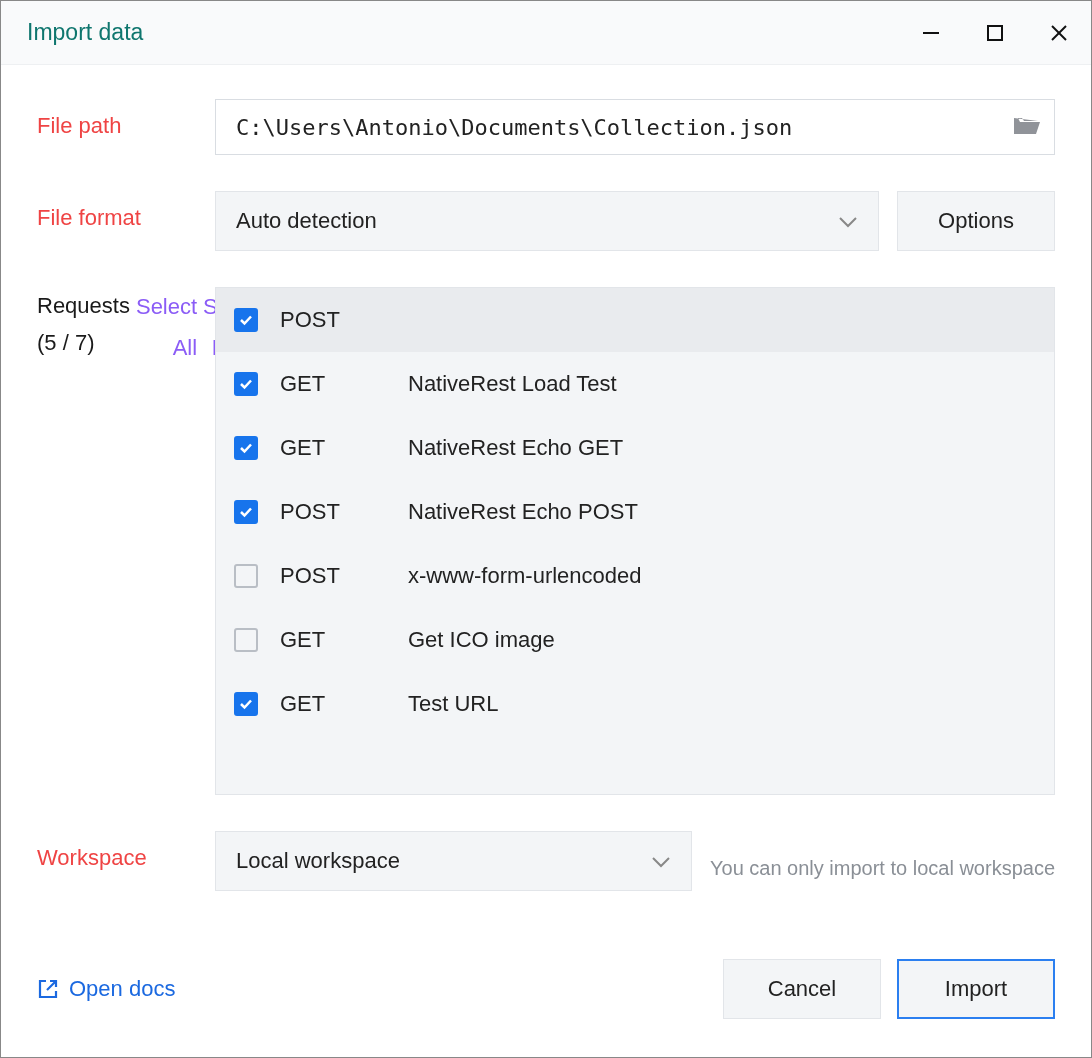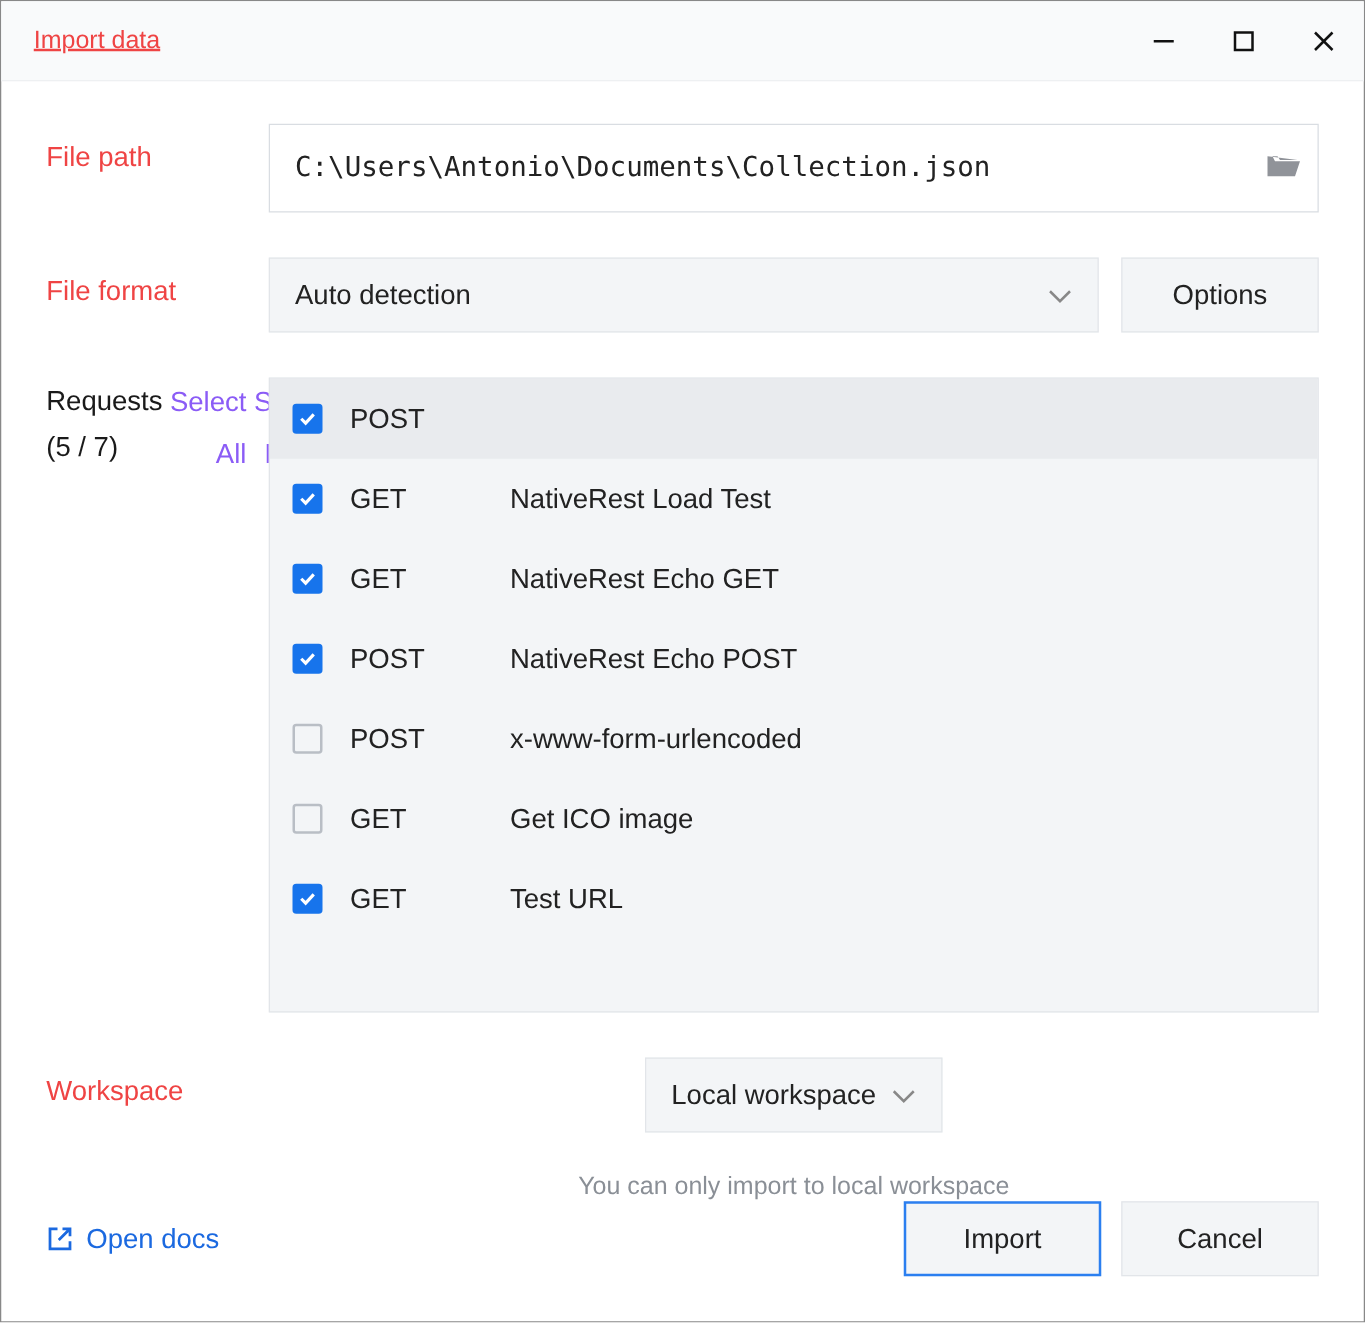"Import data" .titlebar-title { color: #ef4444 -> #0f766e; font-size: 20px -> 23px; text-decoration: underline -> none }
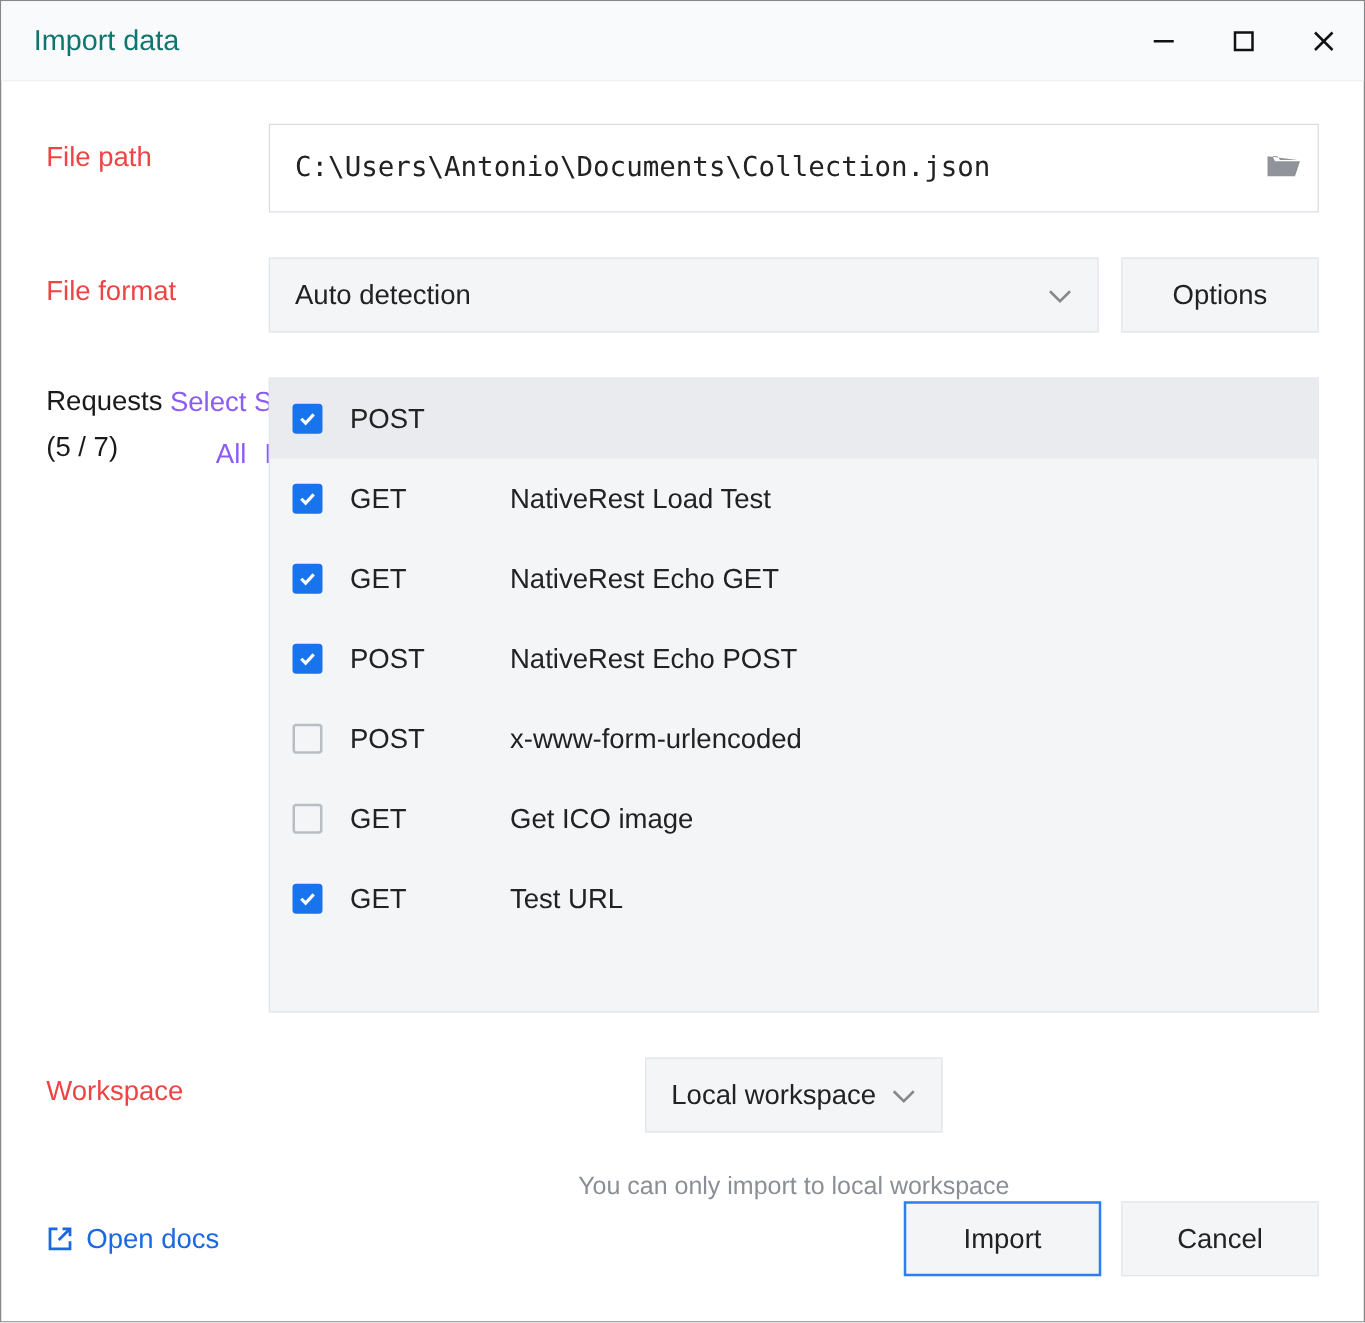"C:\Users\Antonio\Documents\Collection.js" .text-input { height: 71px -> 56px }
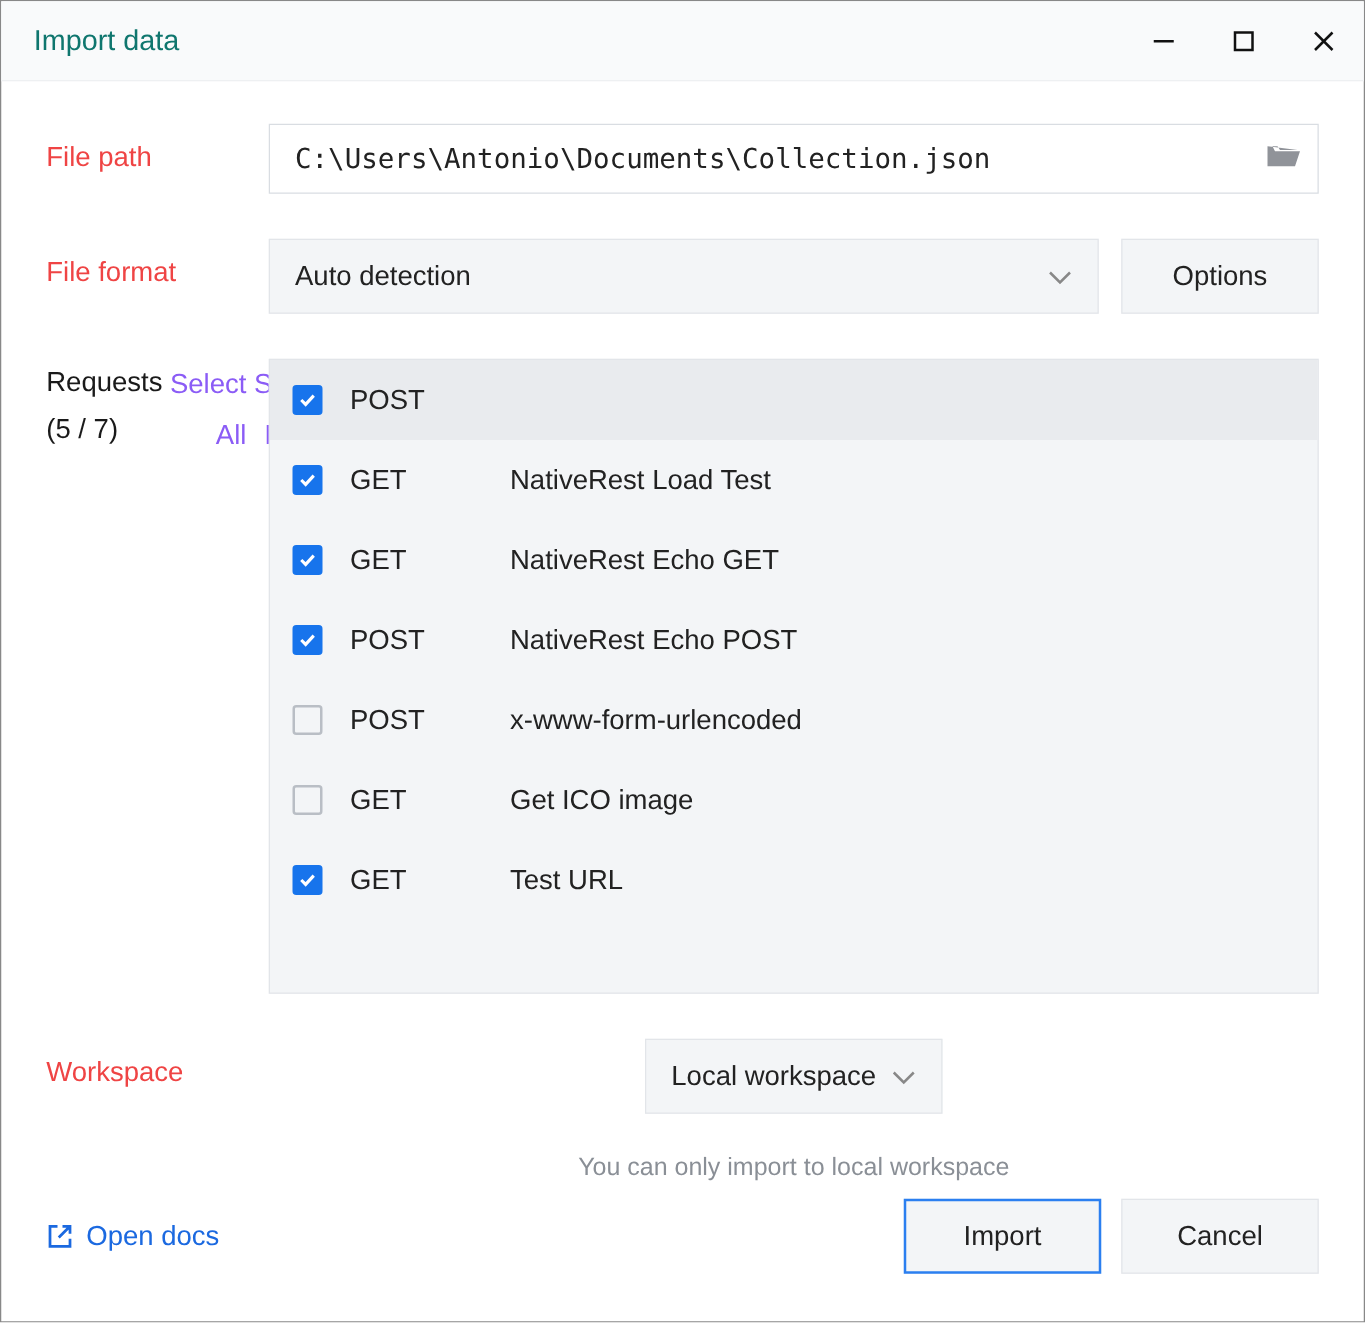"Auto detection" .select-box { padding: 16px 20px -> 4px 20px }
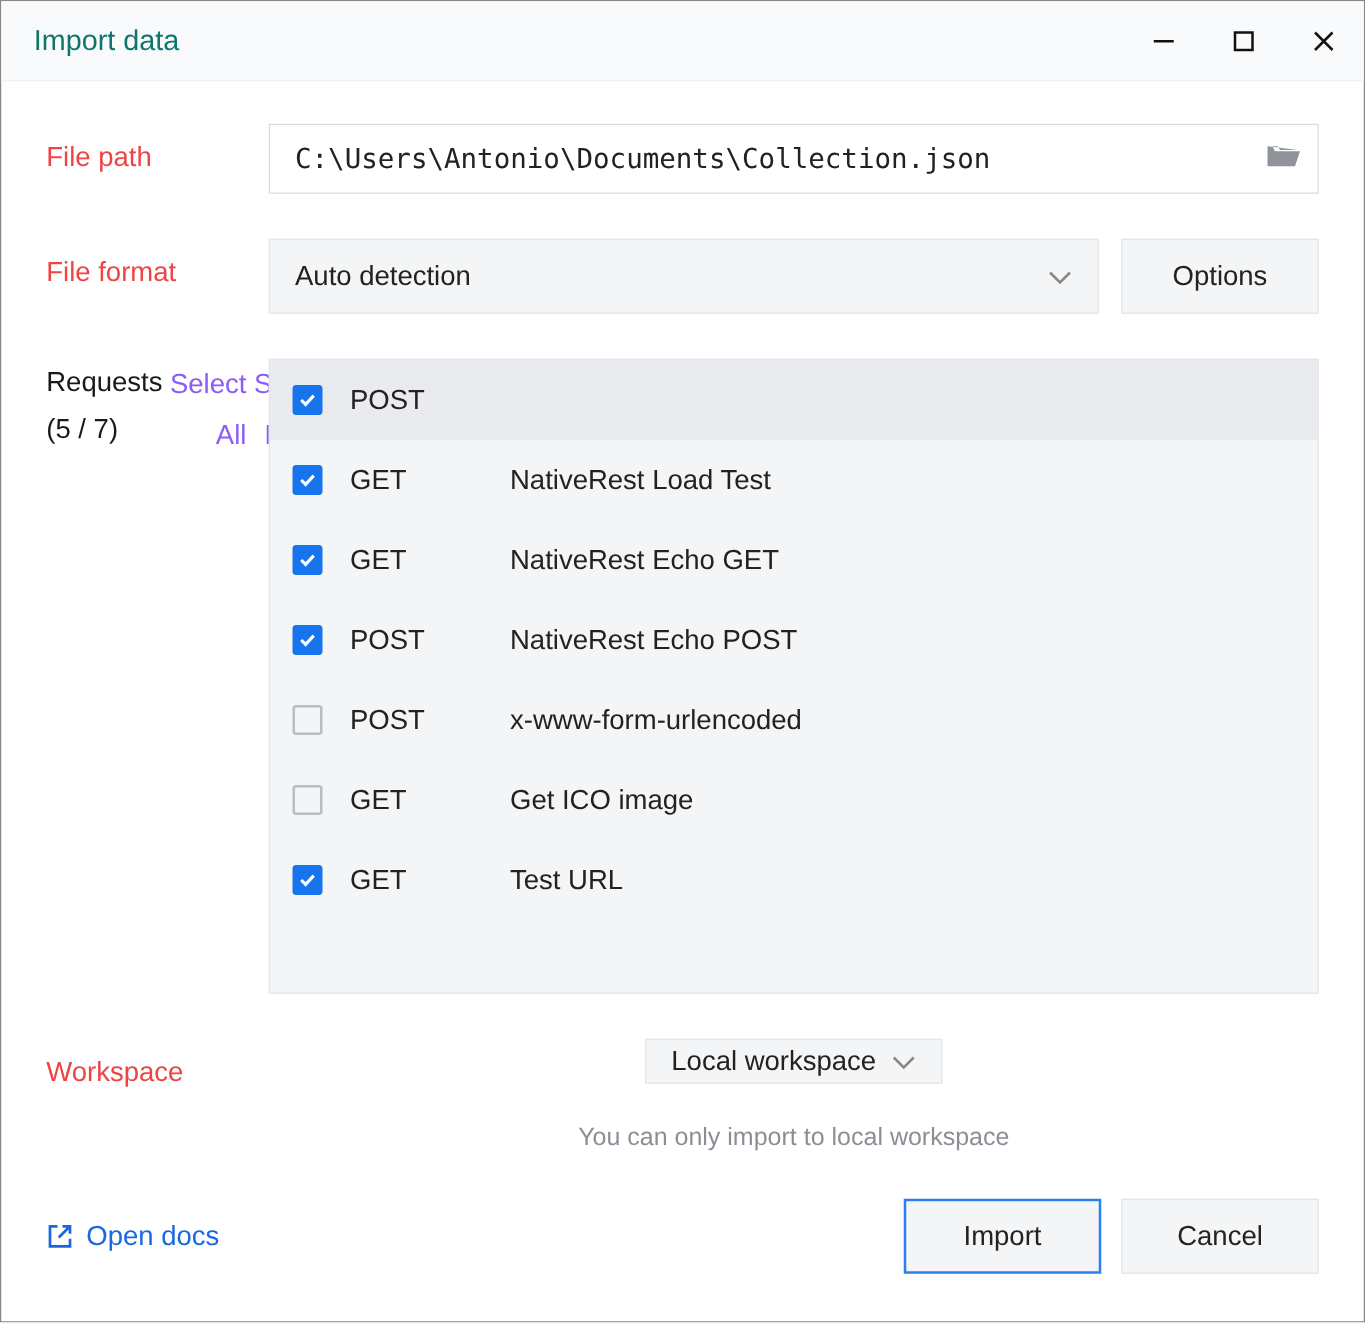"Local workspace" .workspace-block { flex-direction: column -> none }
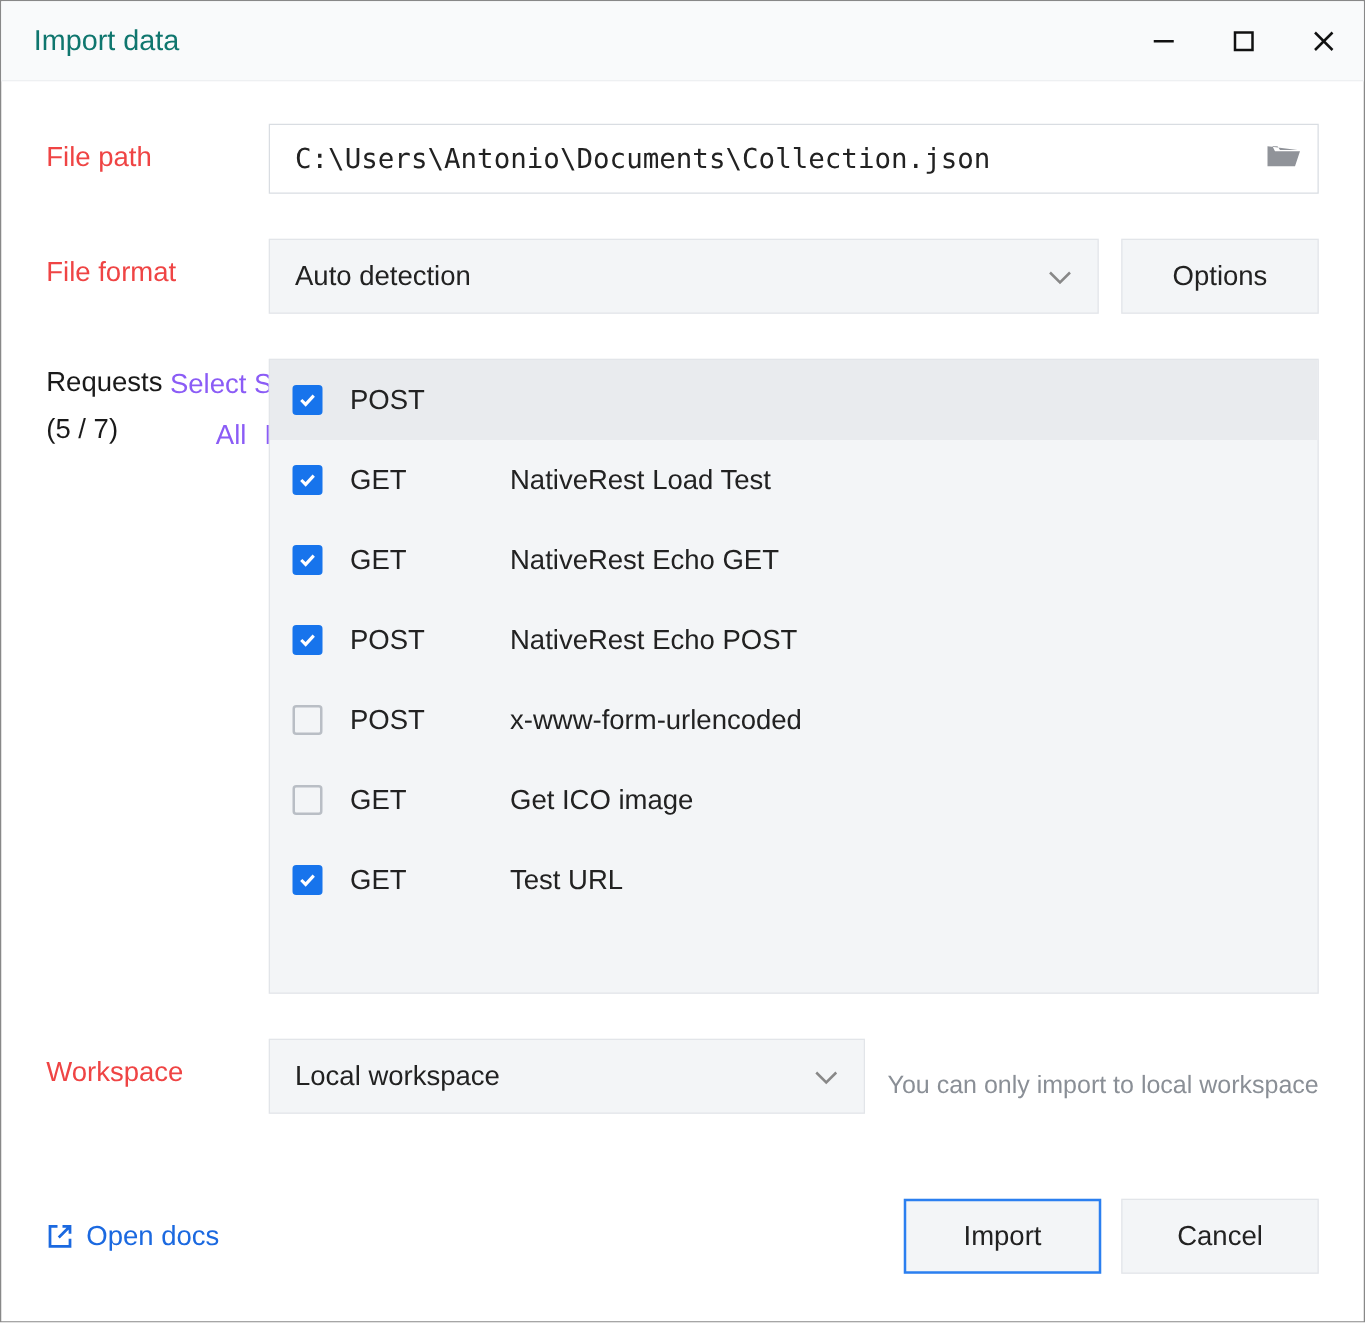"Import" div.btn { order: before "Cancel" -> after "Cancel" }
